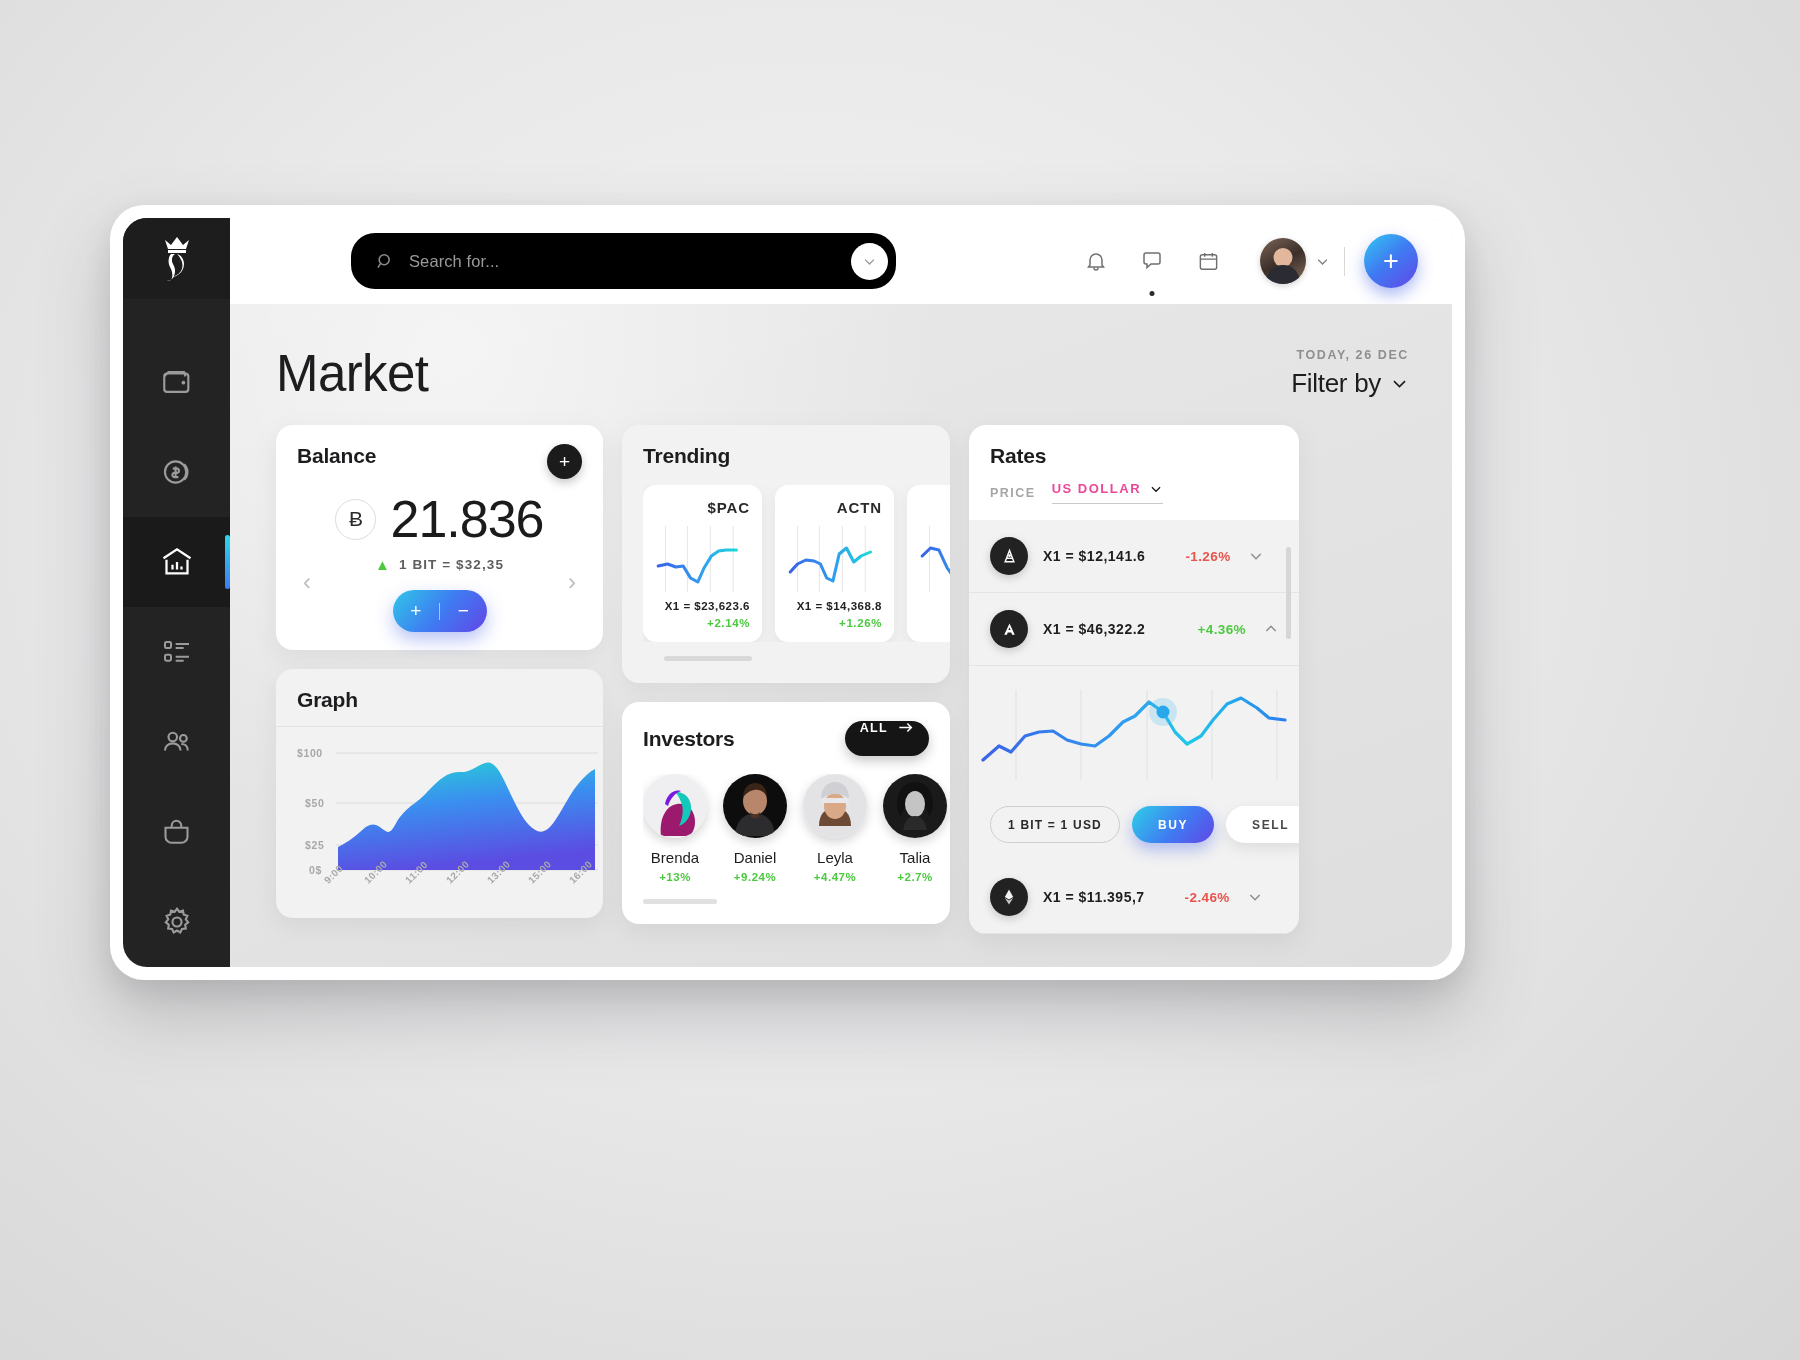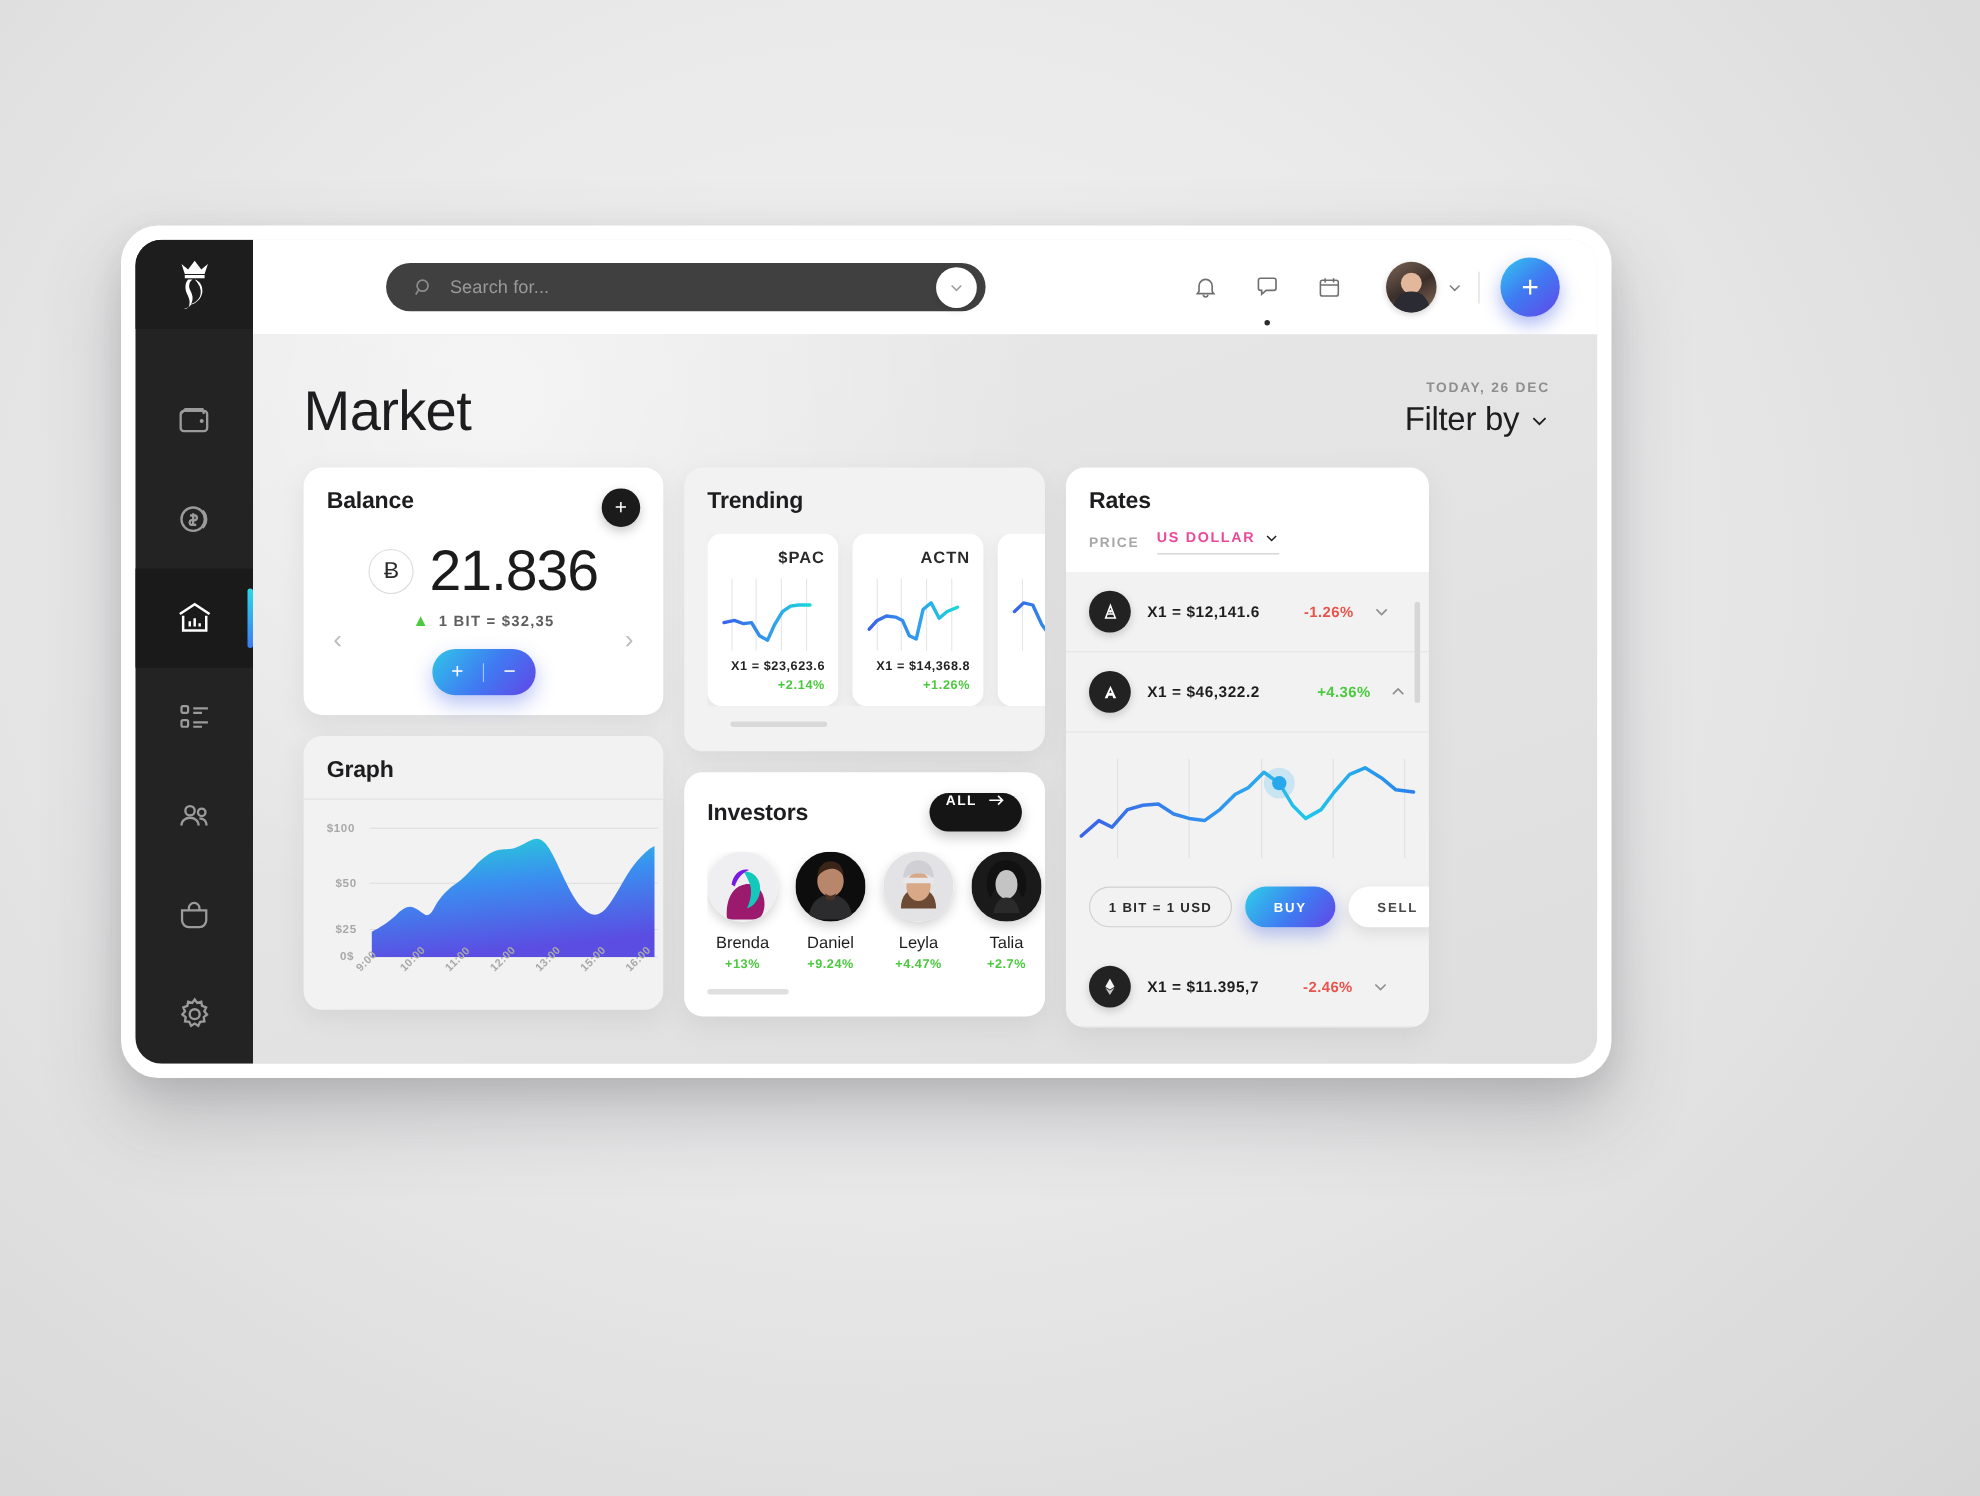"Search for..." .search { background: #404040 -> #000000; height: 44px -> 56px }
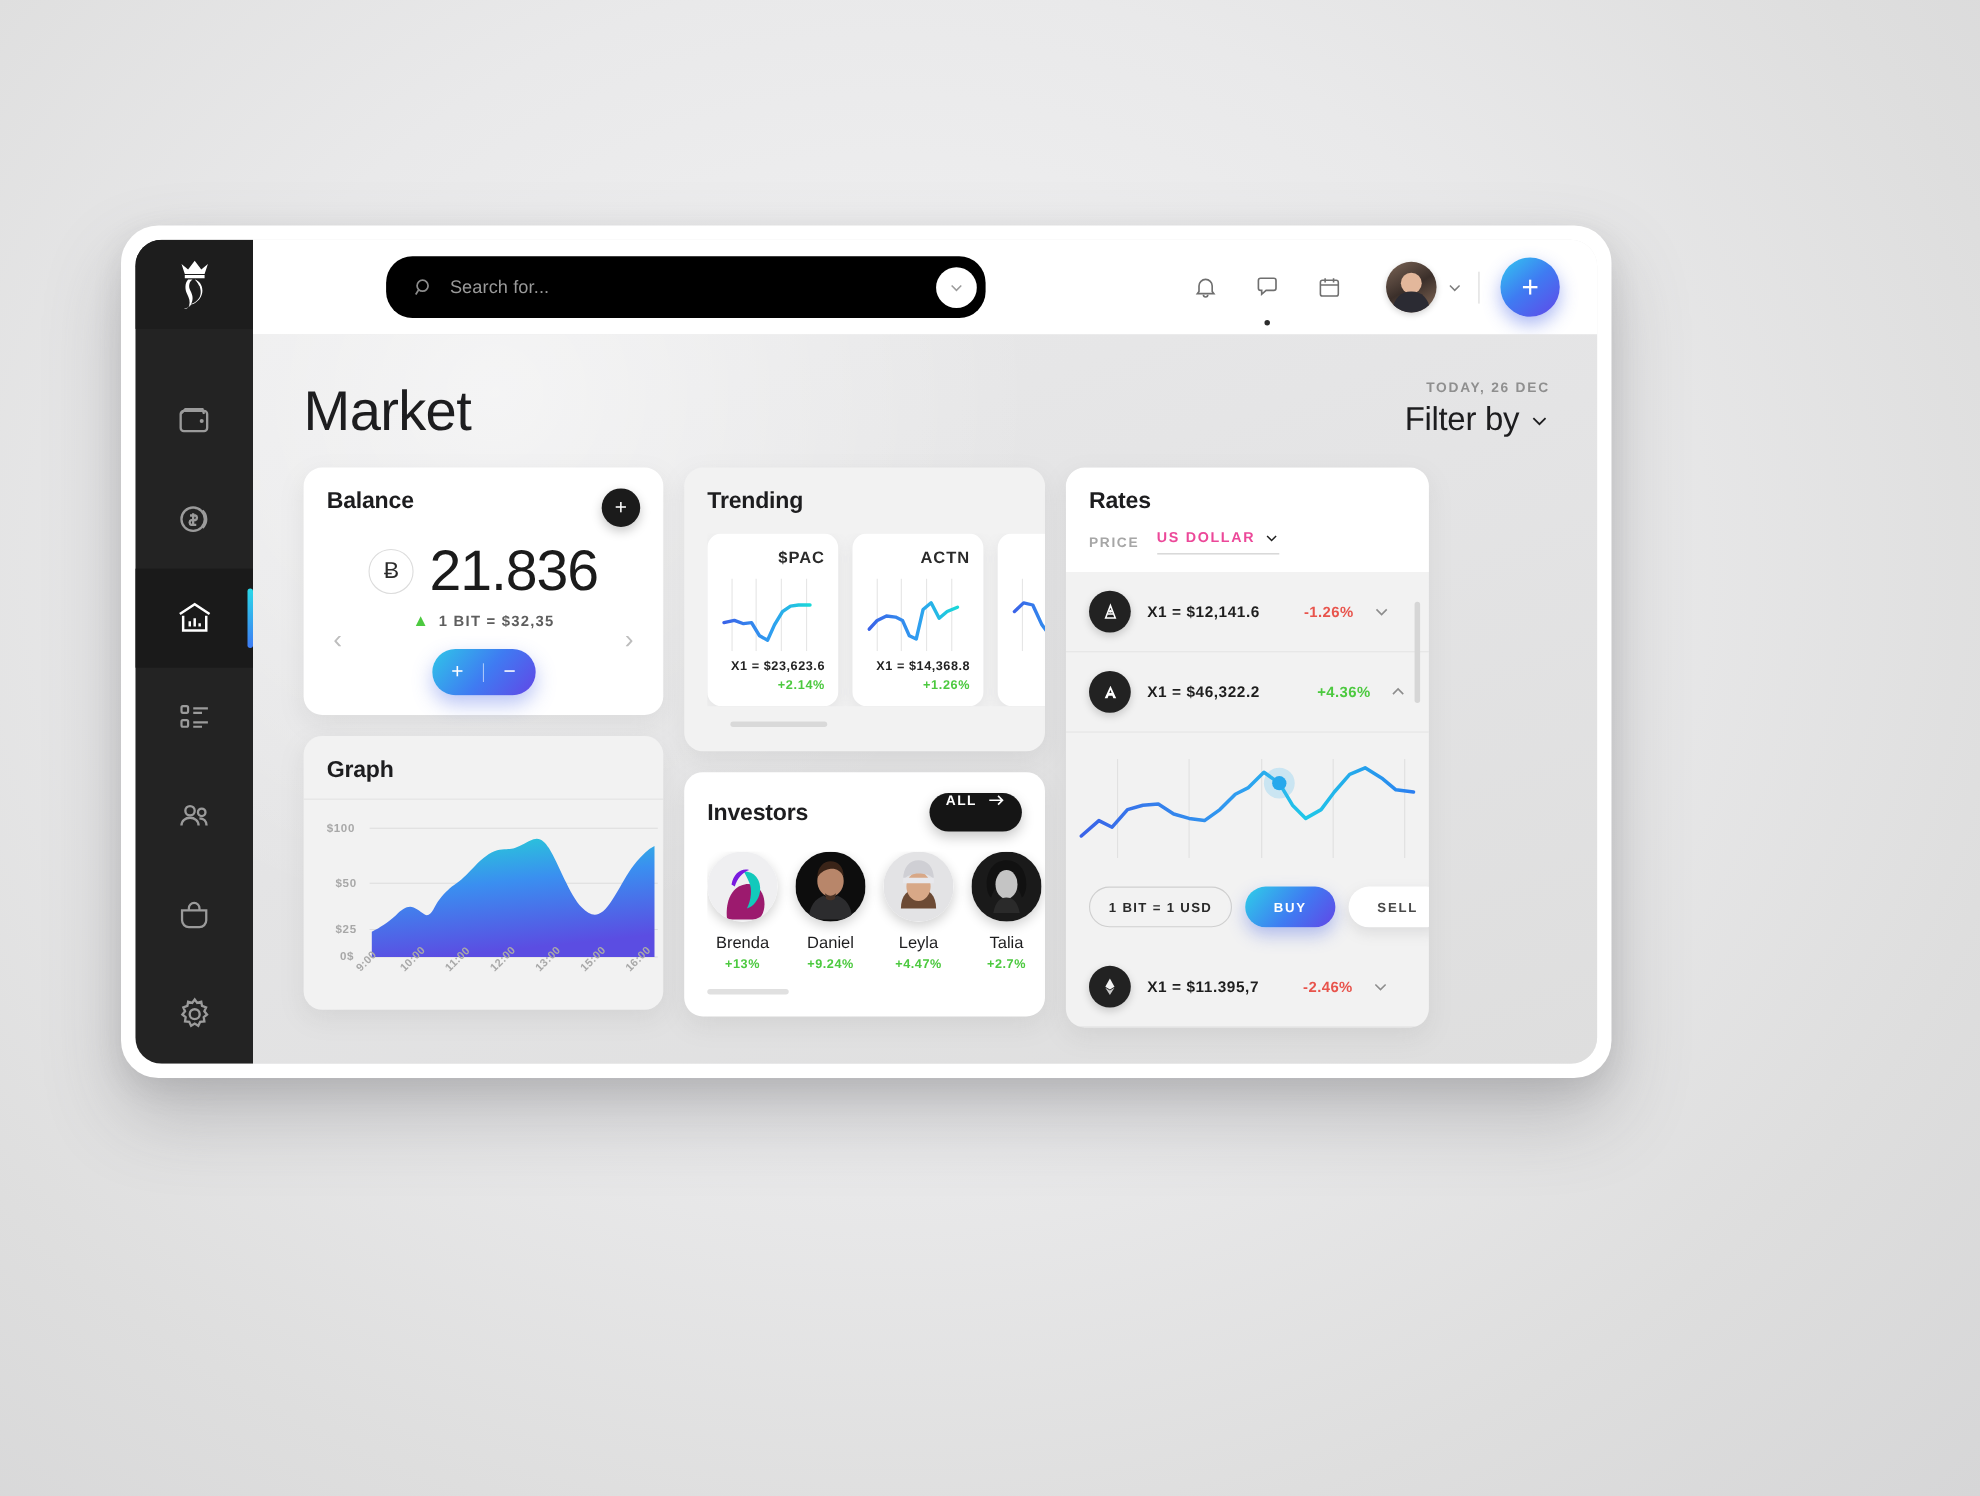"Filter by" .filter { font-size: 30px -> 26px }
